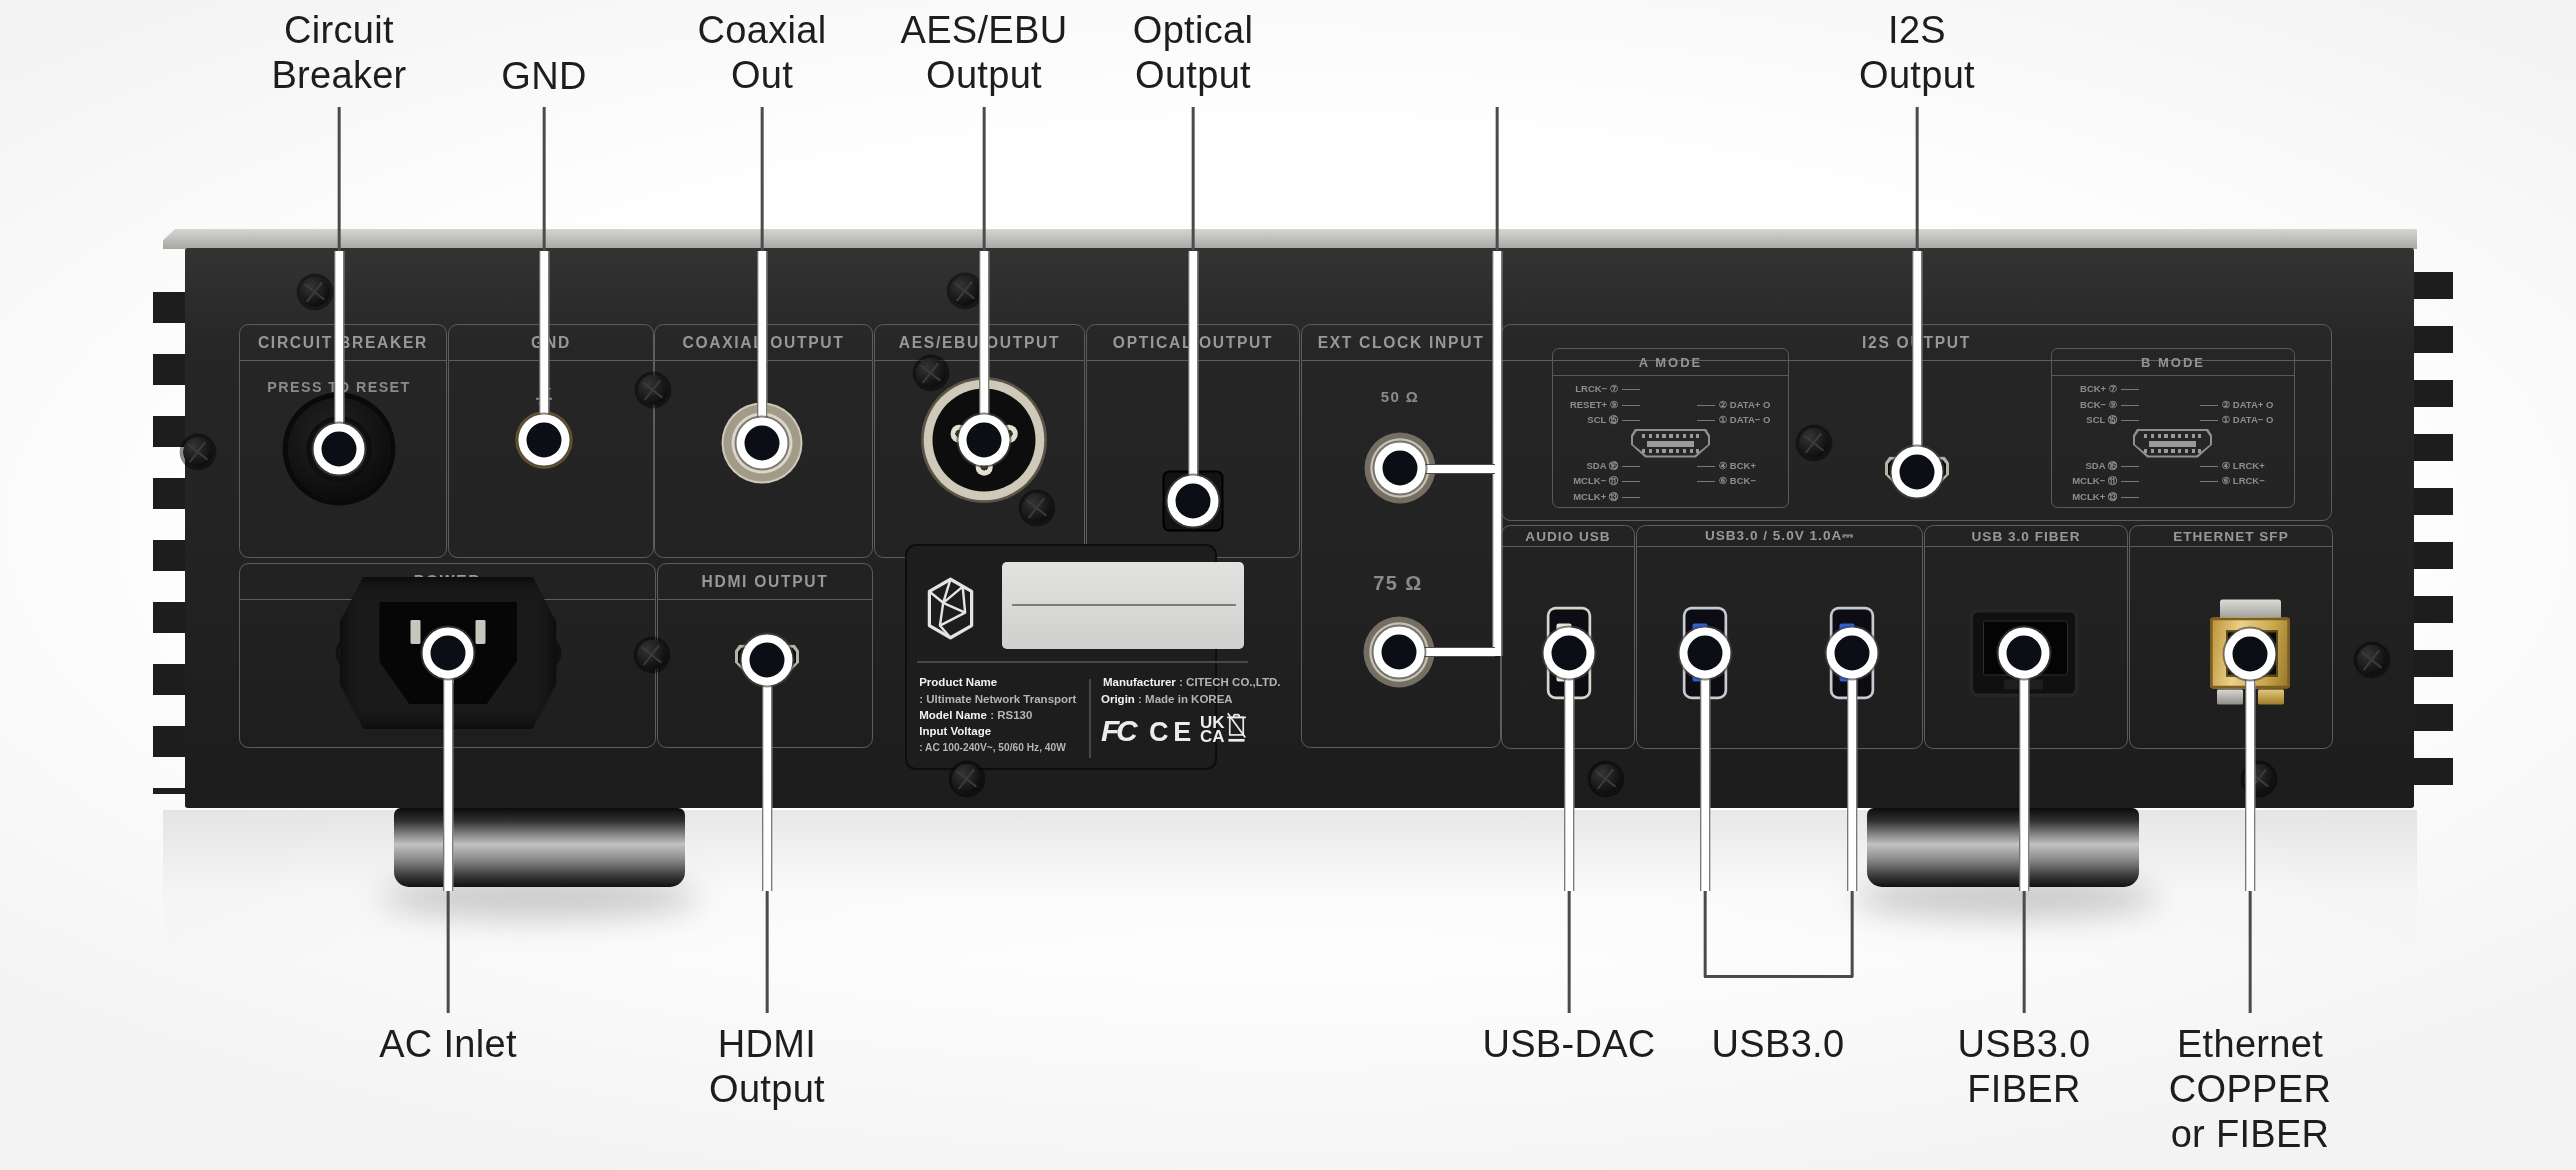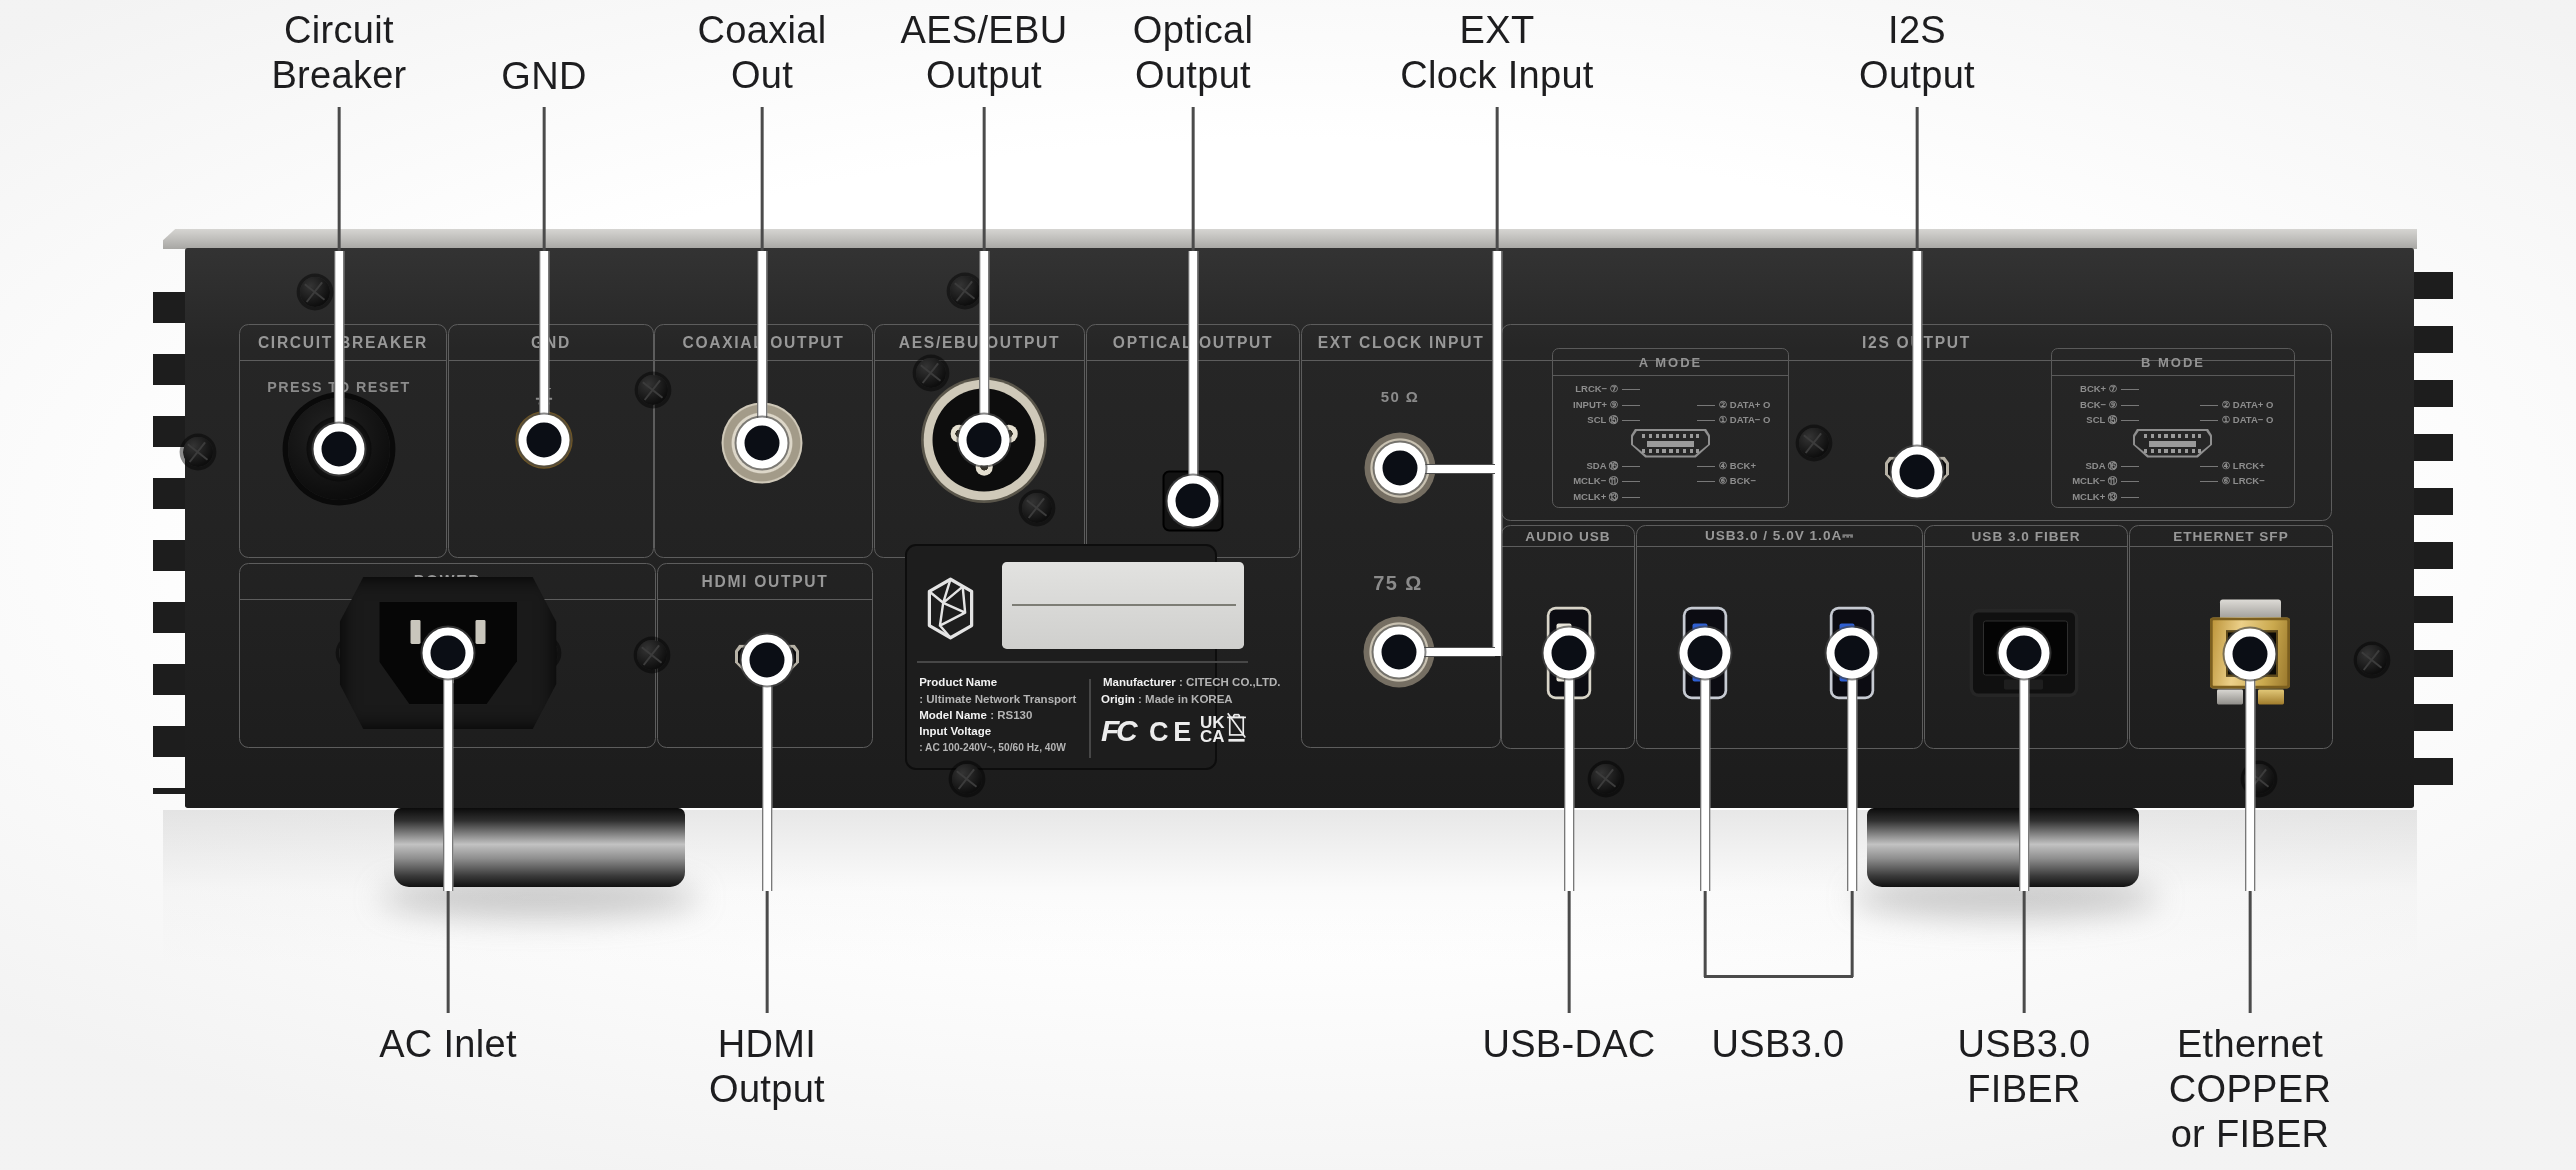"EXT" div.lbl { html: <div>EXT Clock Input</div> -> none }
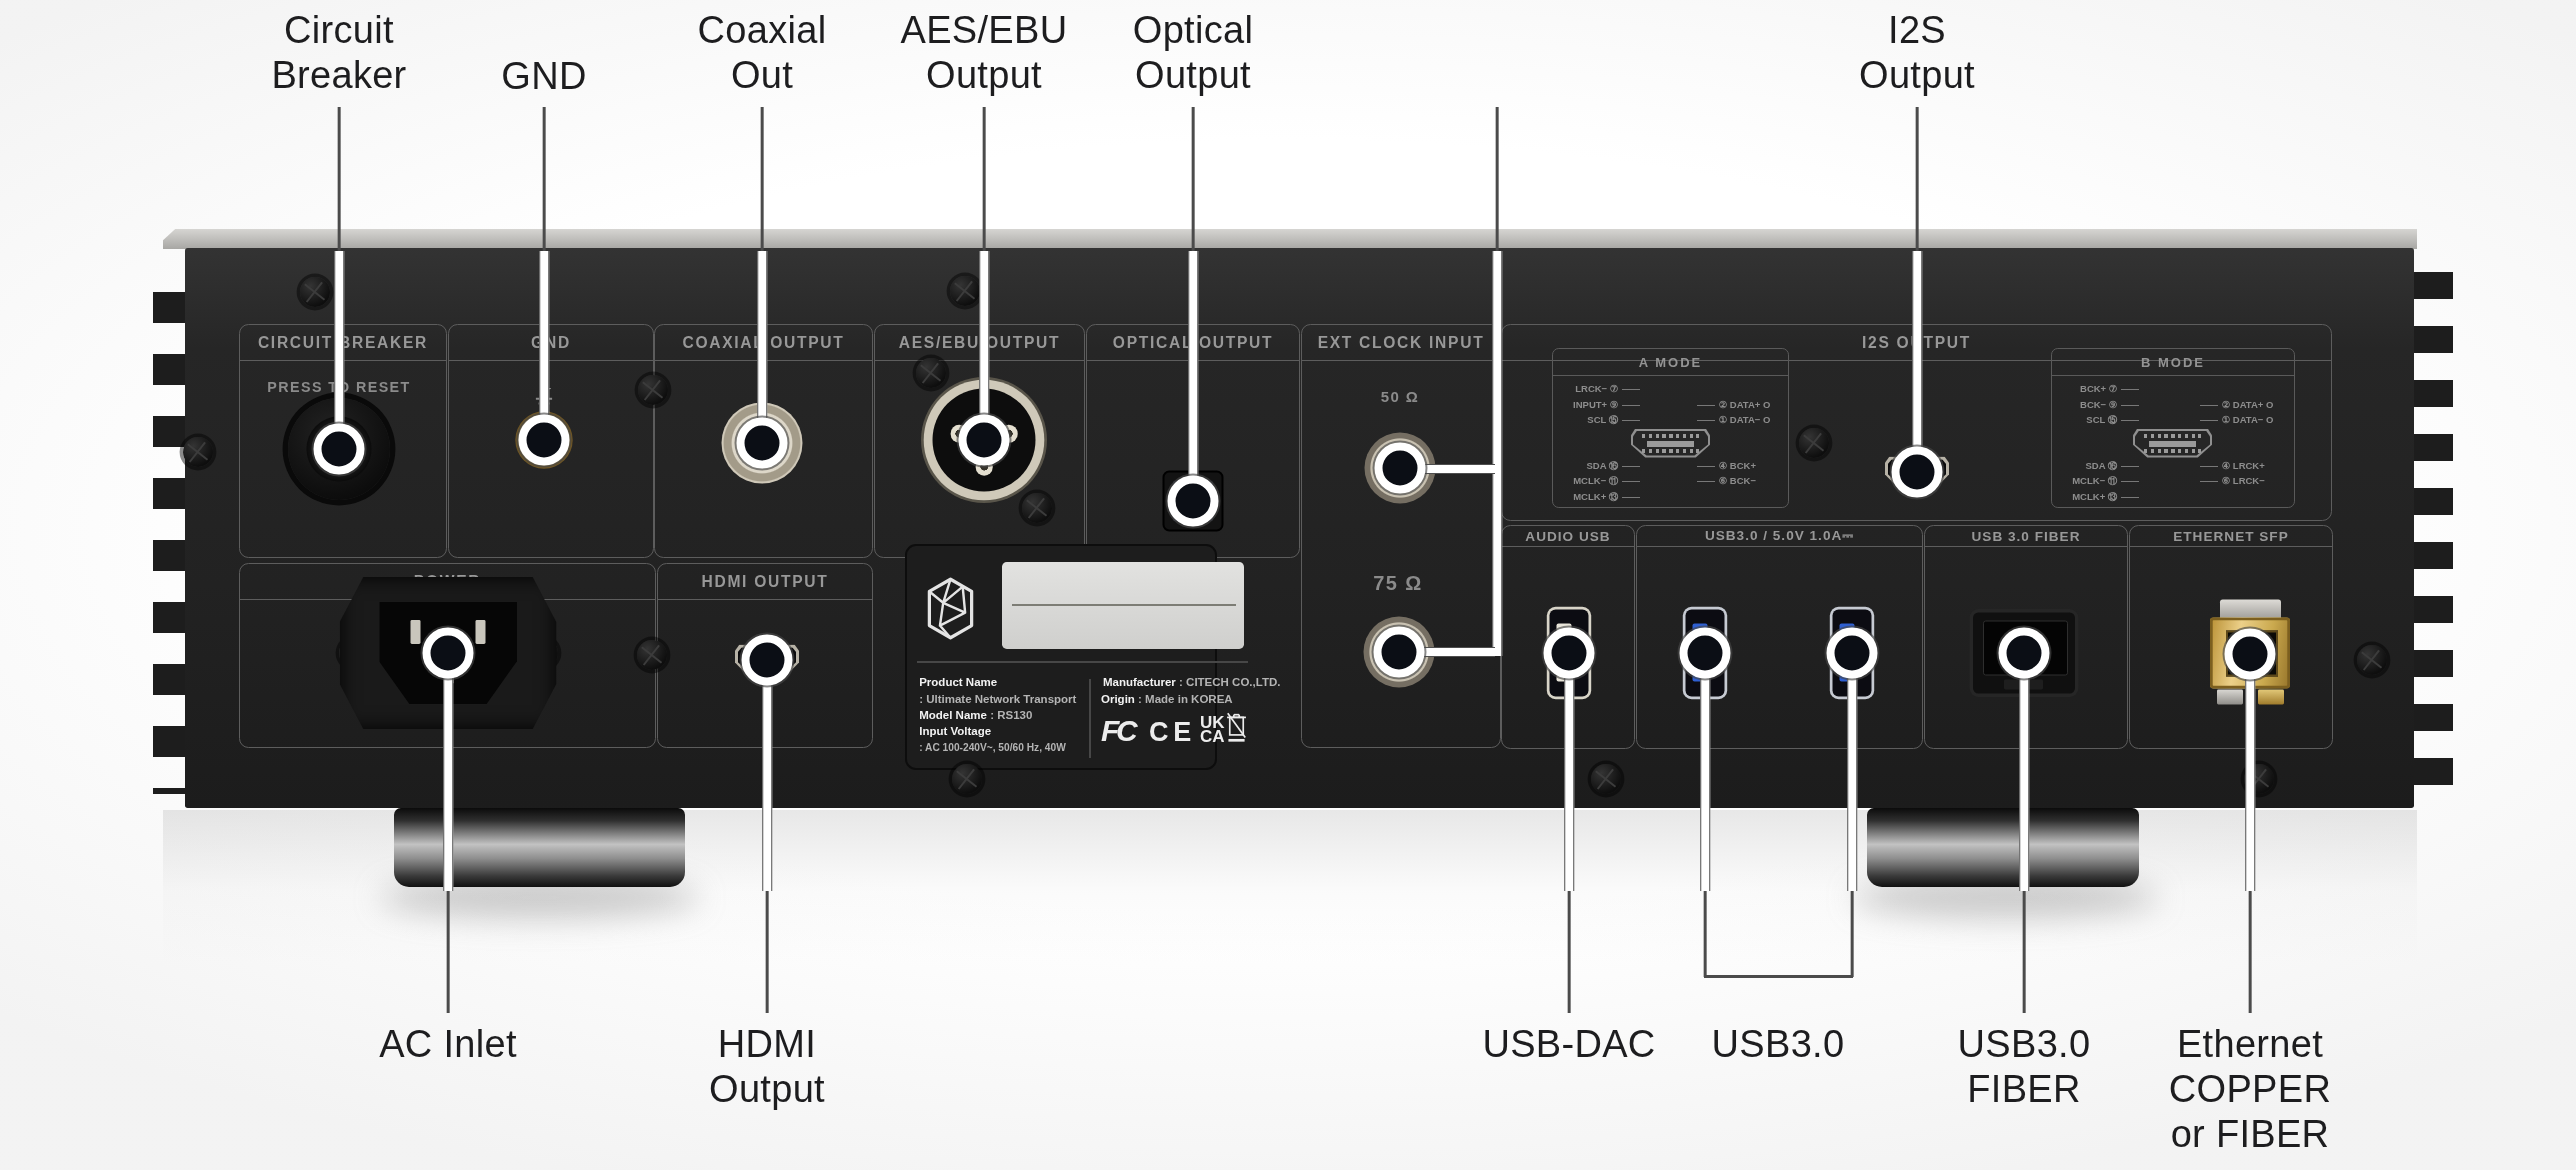"INPUT+ ⑨" div.pin { text: INPUT+ -> RESET+ }
